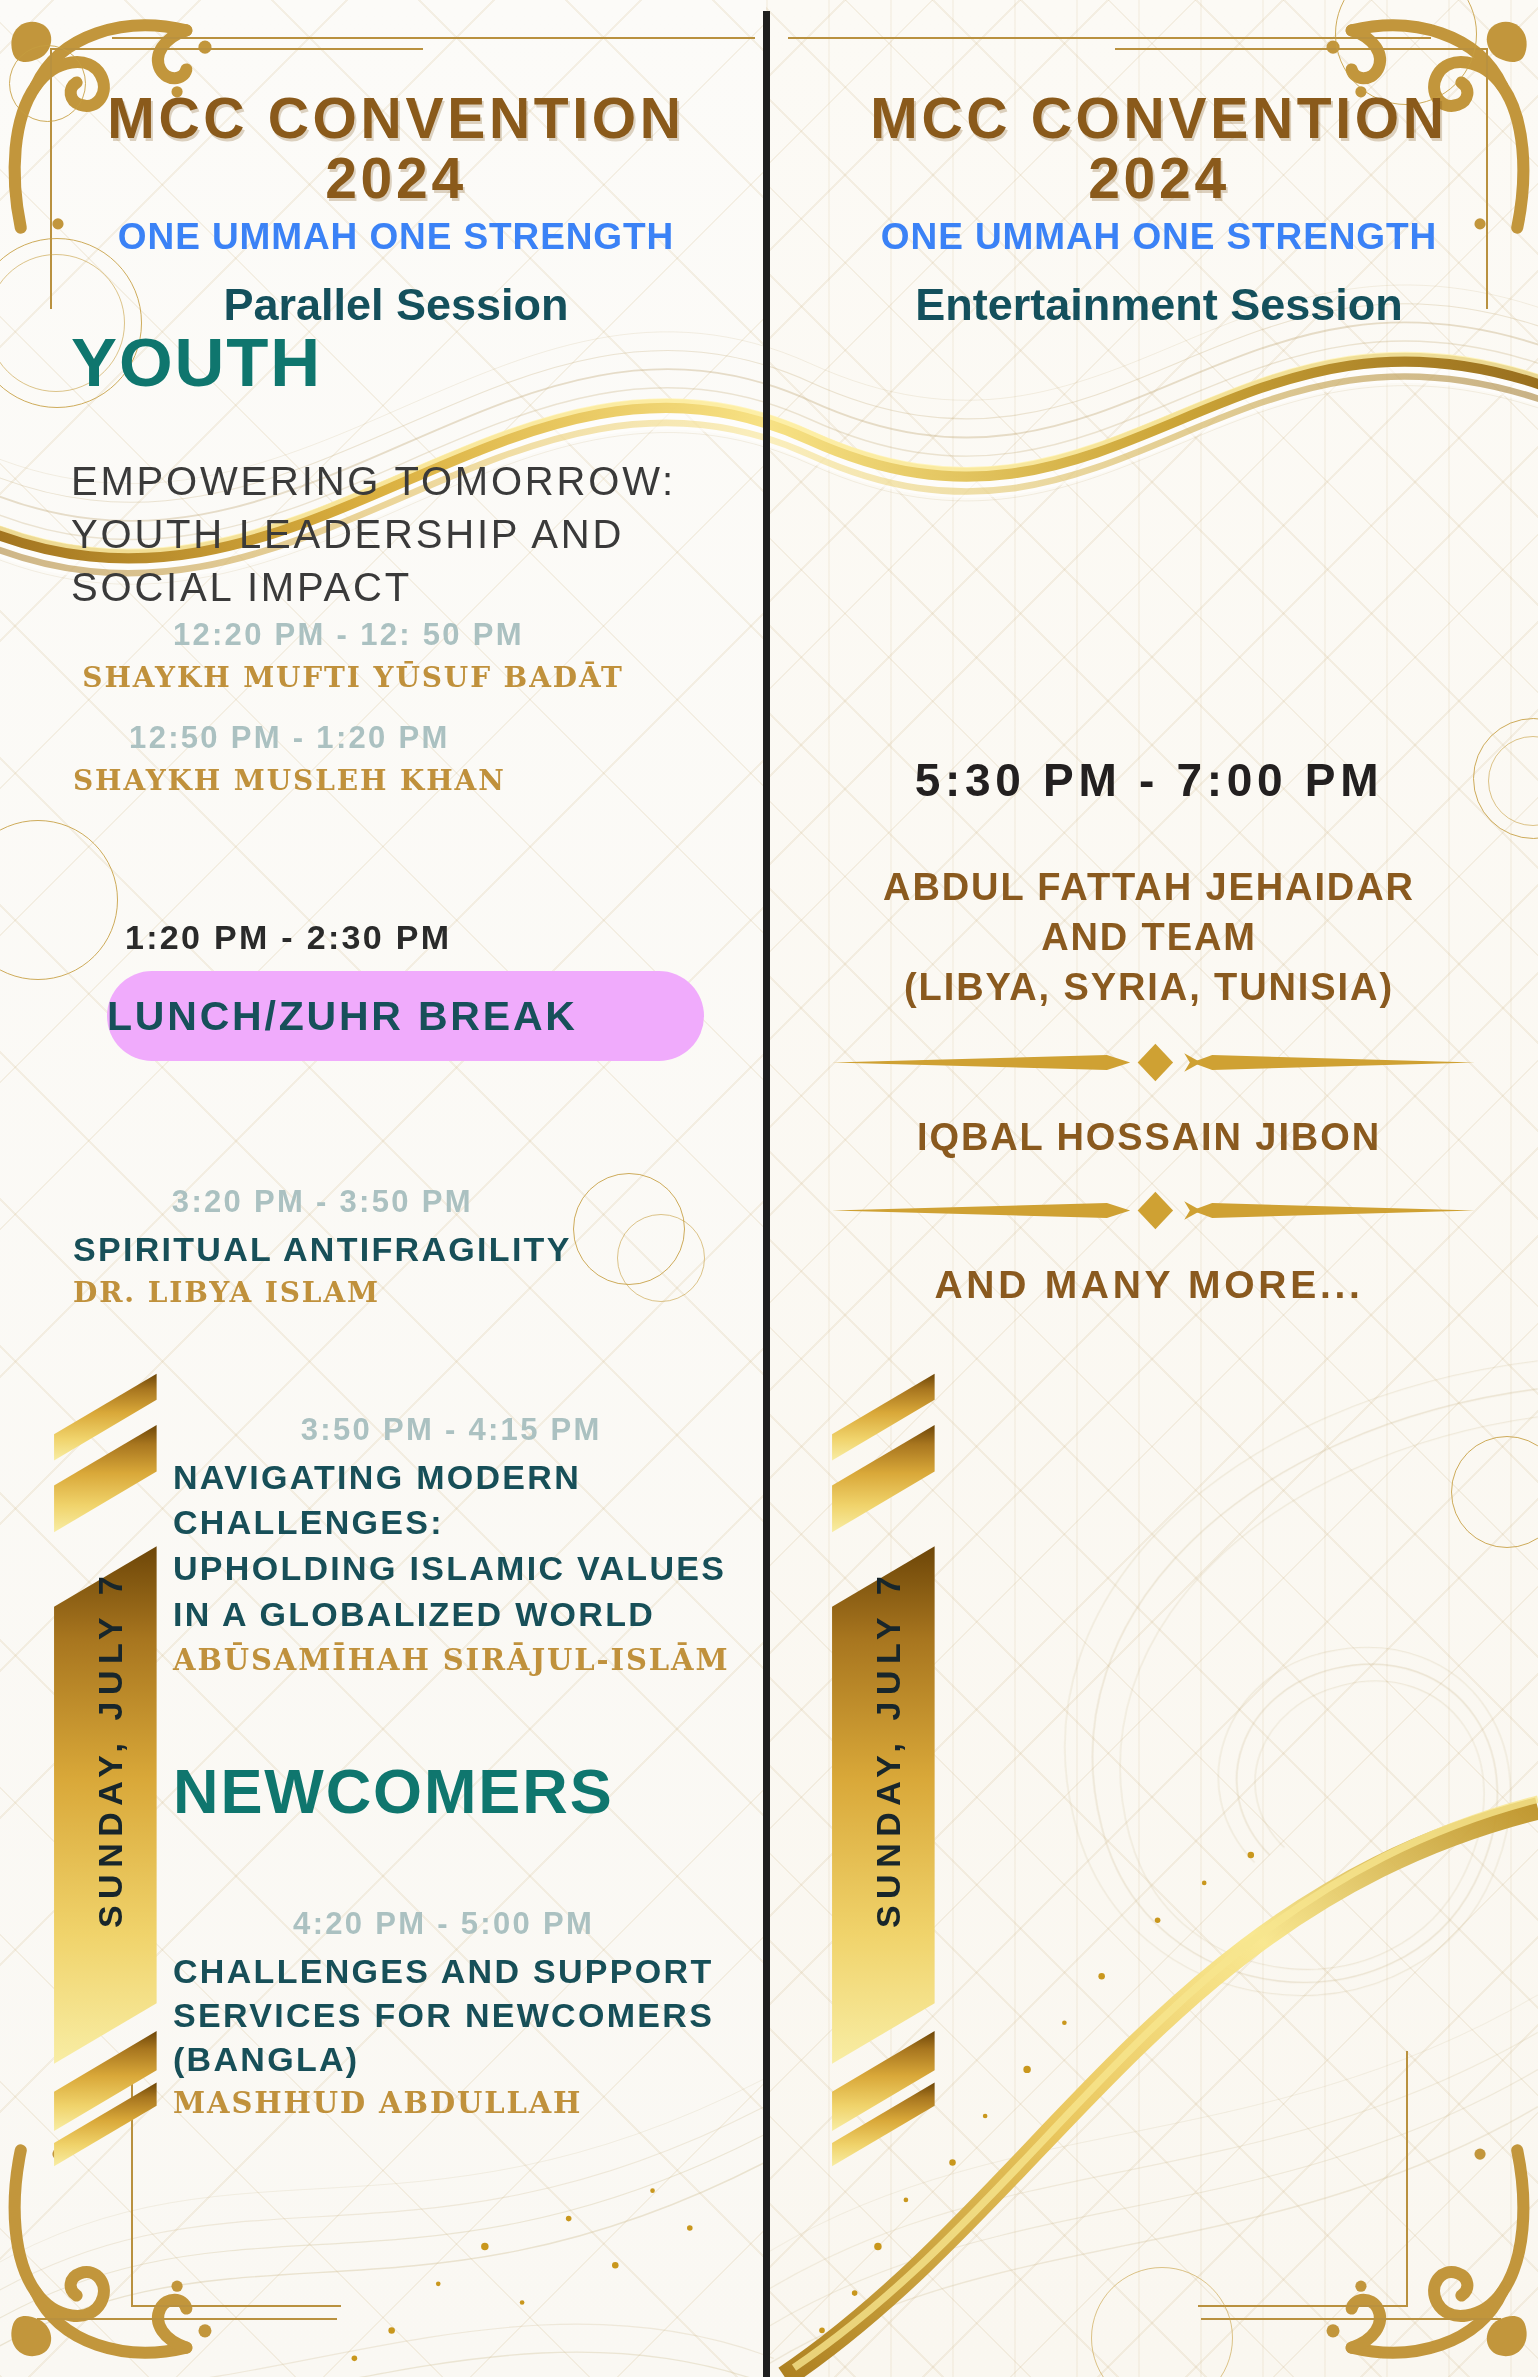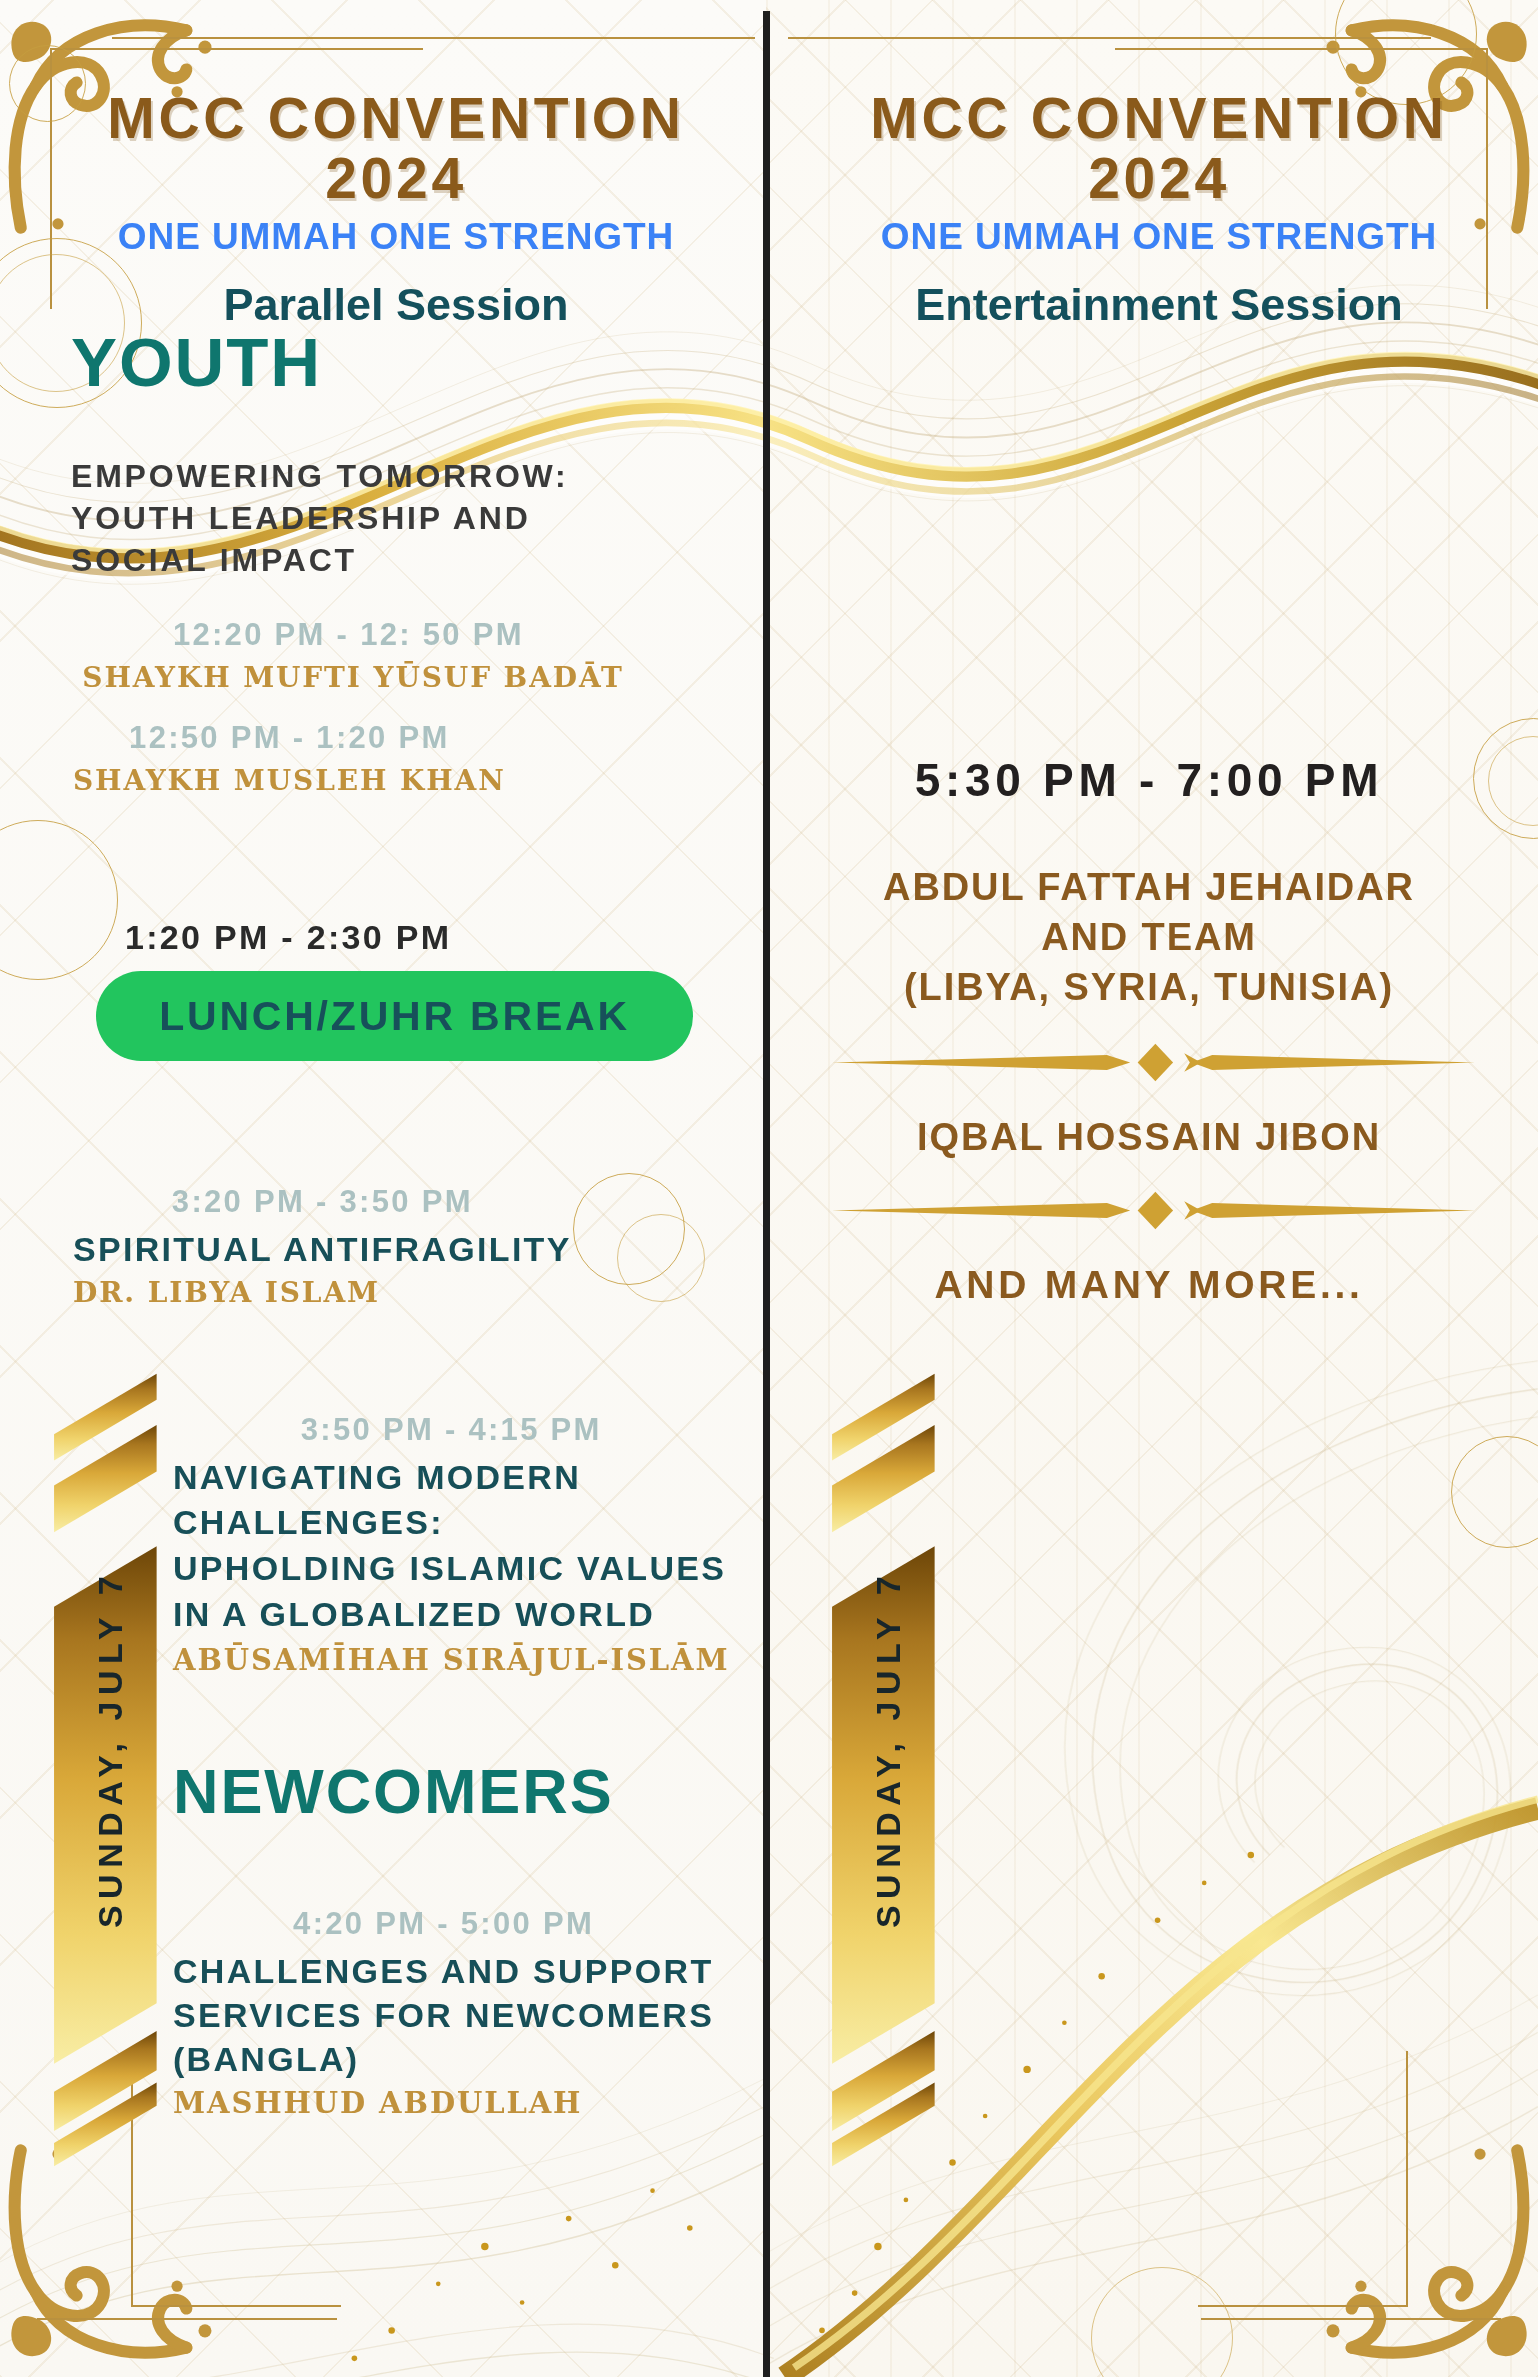"EMPOWERING TOMORROW:" .intro { font-size: 32px -> 40px; font-weight: 700 -> 400 }
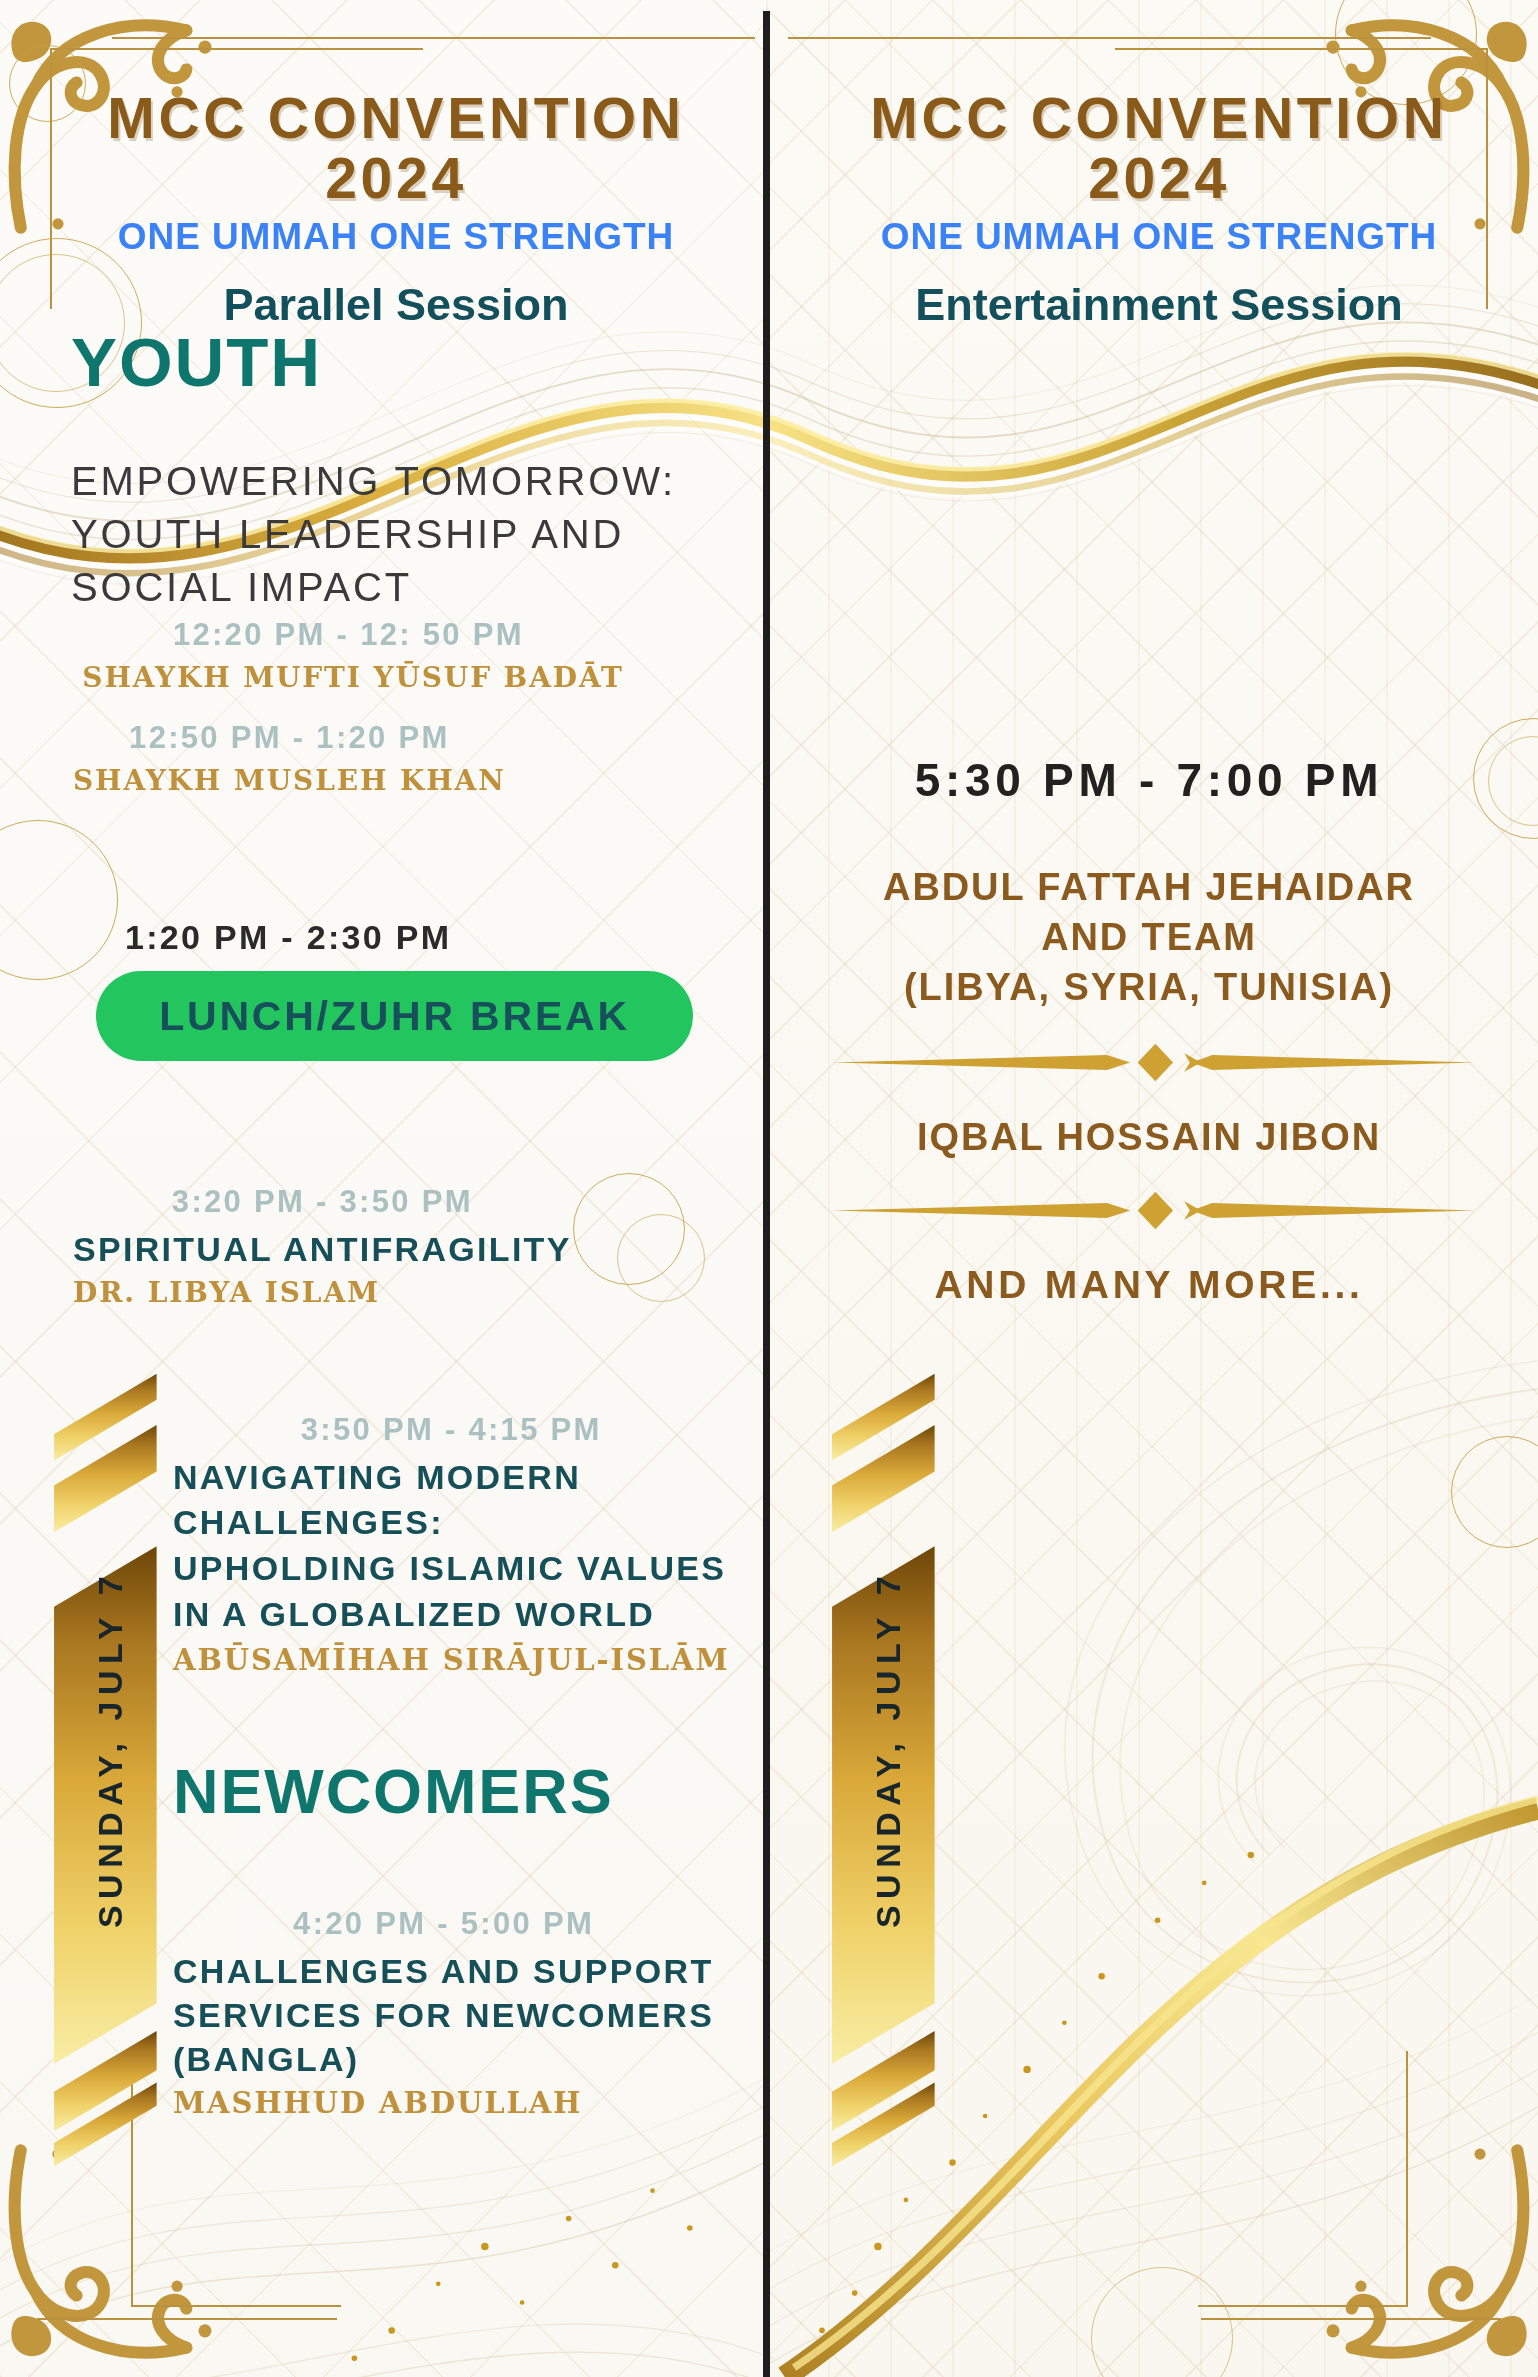"LUNCH/ZUHR BREAK" .pill { background: #22c55e -> #f0abfc; justify-content: center -> none; left: 96px -> 107px }
